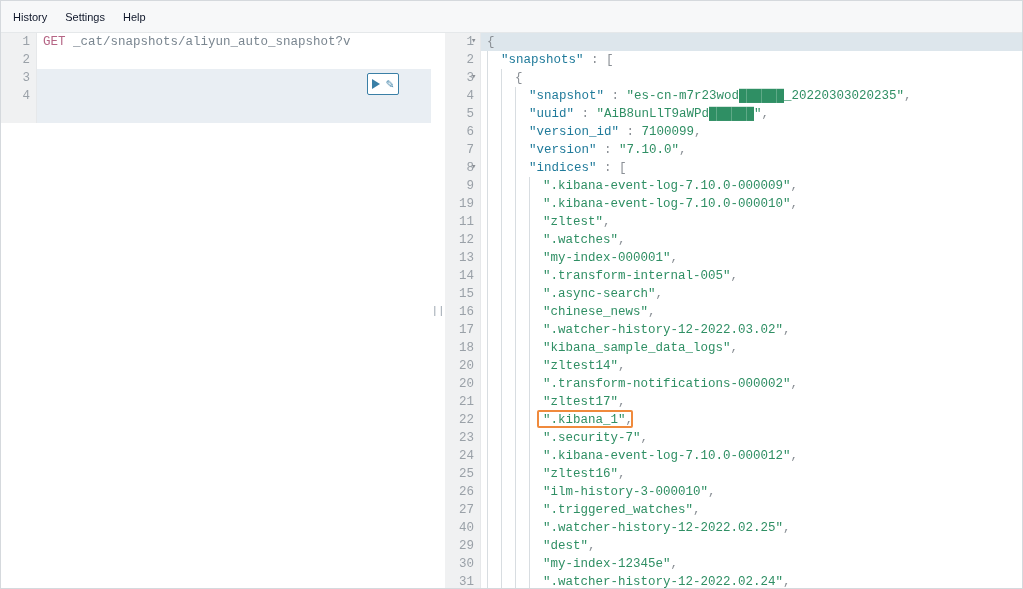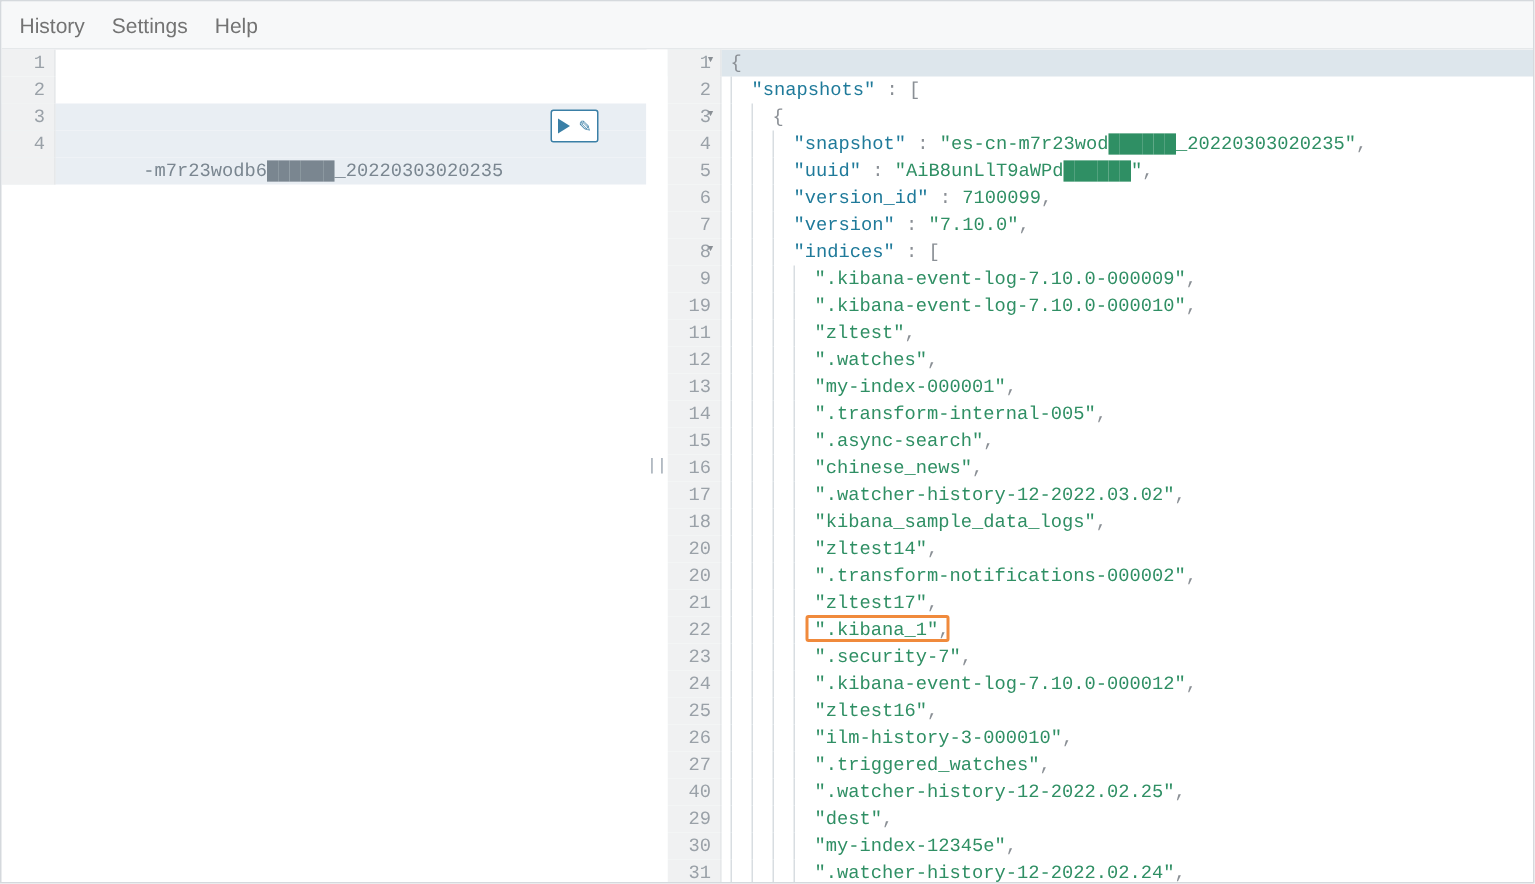"History" .menu-item { color: #737373 -> #0f172a; font-size: 14px -> 11px }
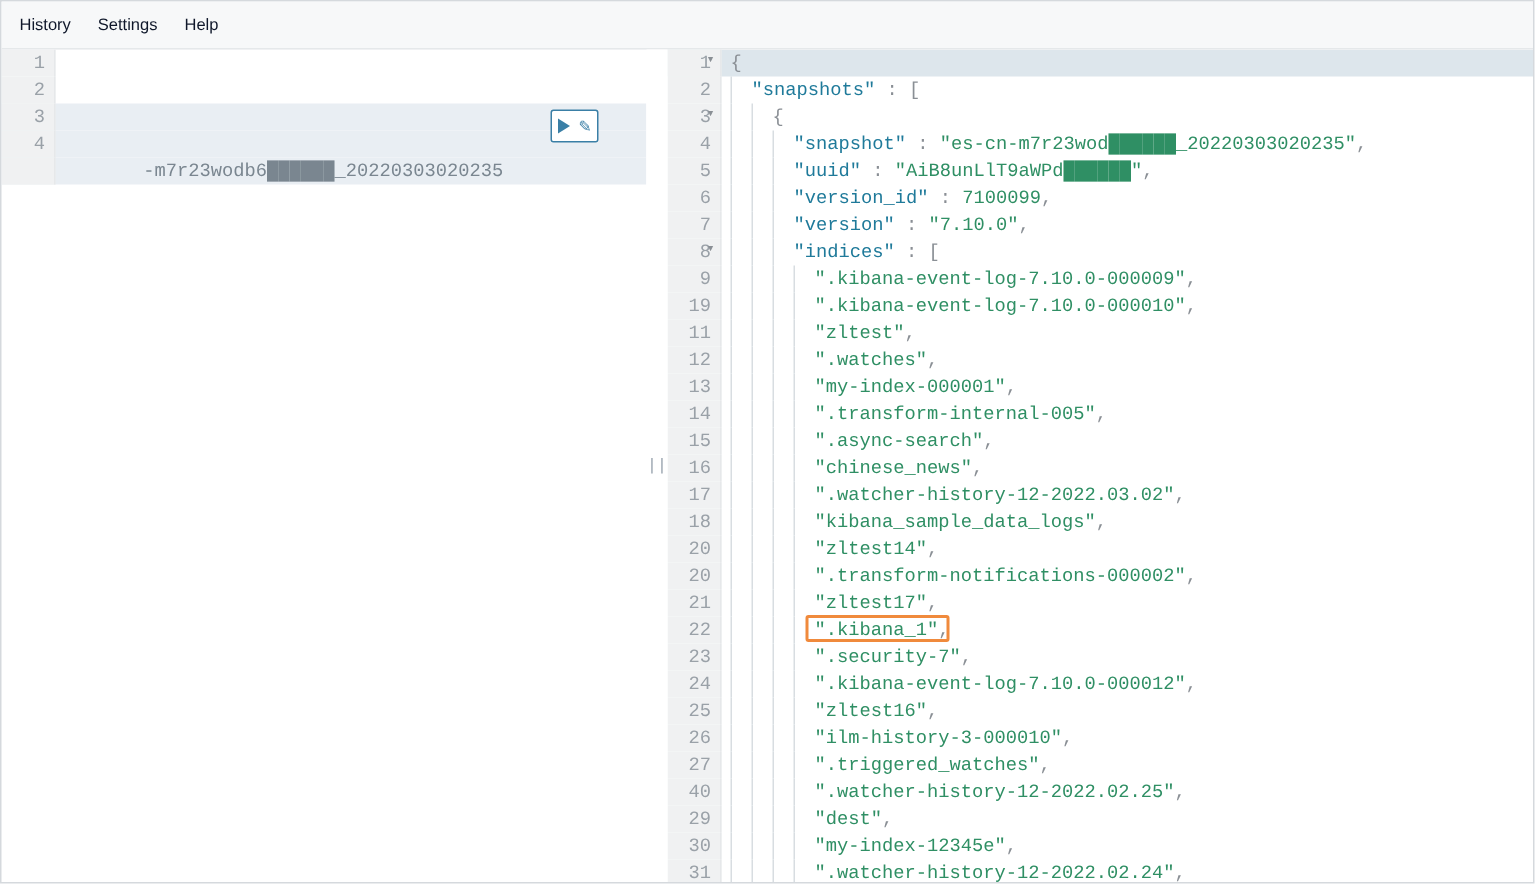"GET" div.cell { html: none -> <div><span>GET</span><span> _cat/snapshots/aliyun_auto_snapshot?v</span></div> }
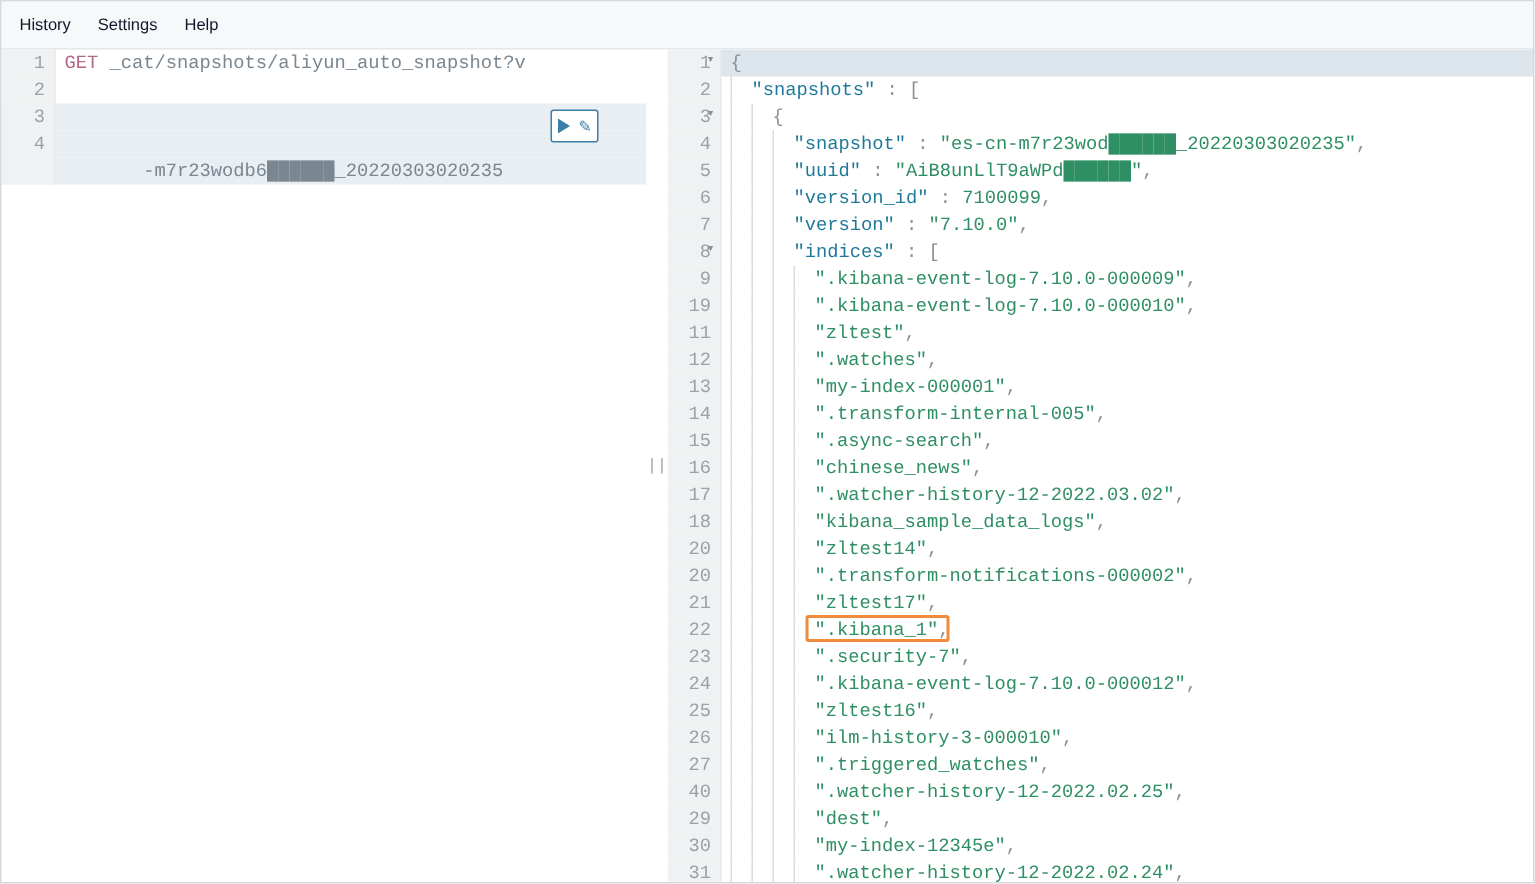"-m7r23wodb6██████_20220303020235" div.cell { html: <div><span> -m7r23wodb6██████_20220303020235</span></div> -> none }
